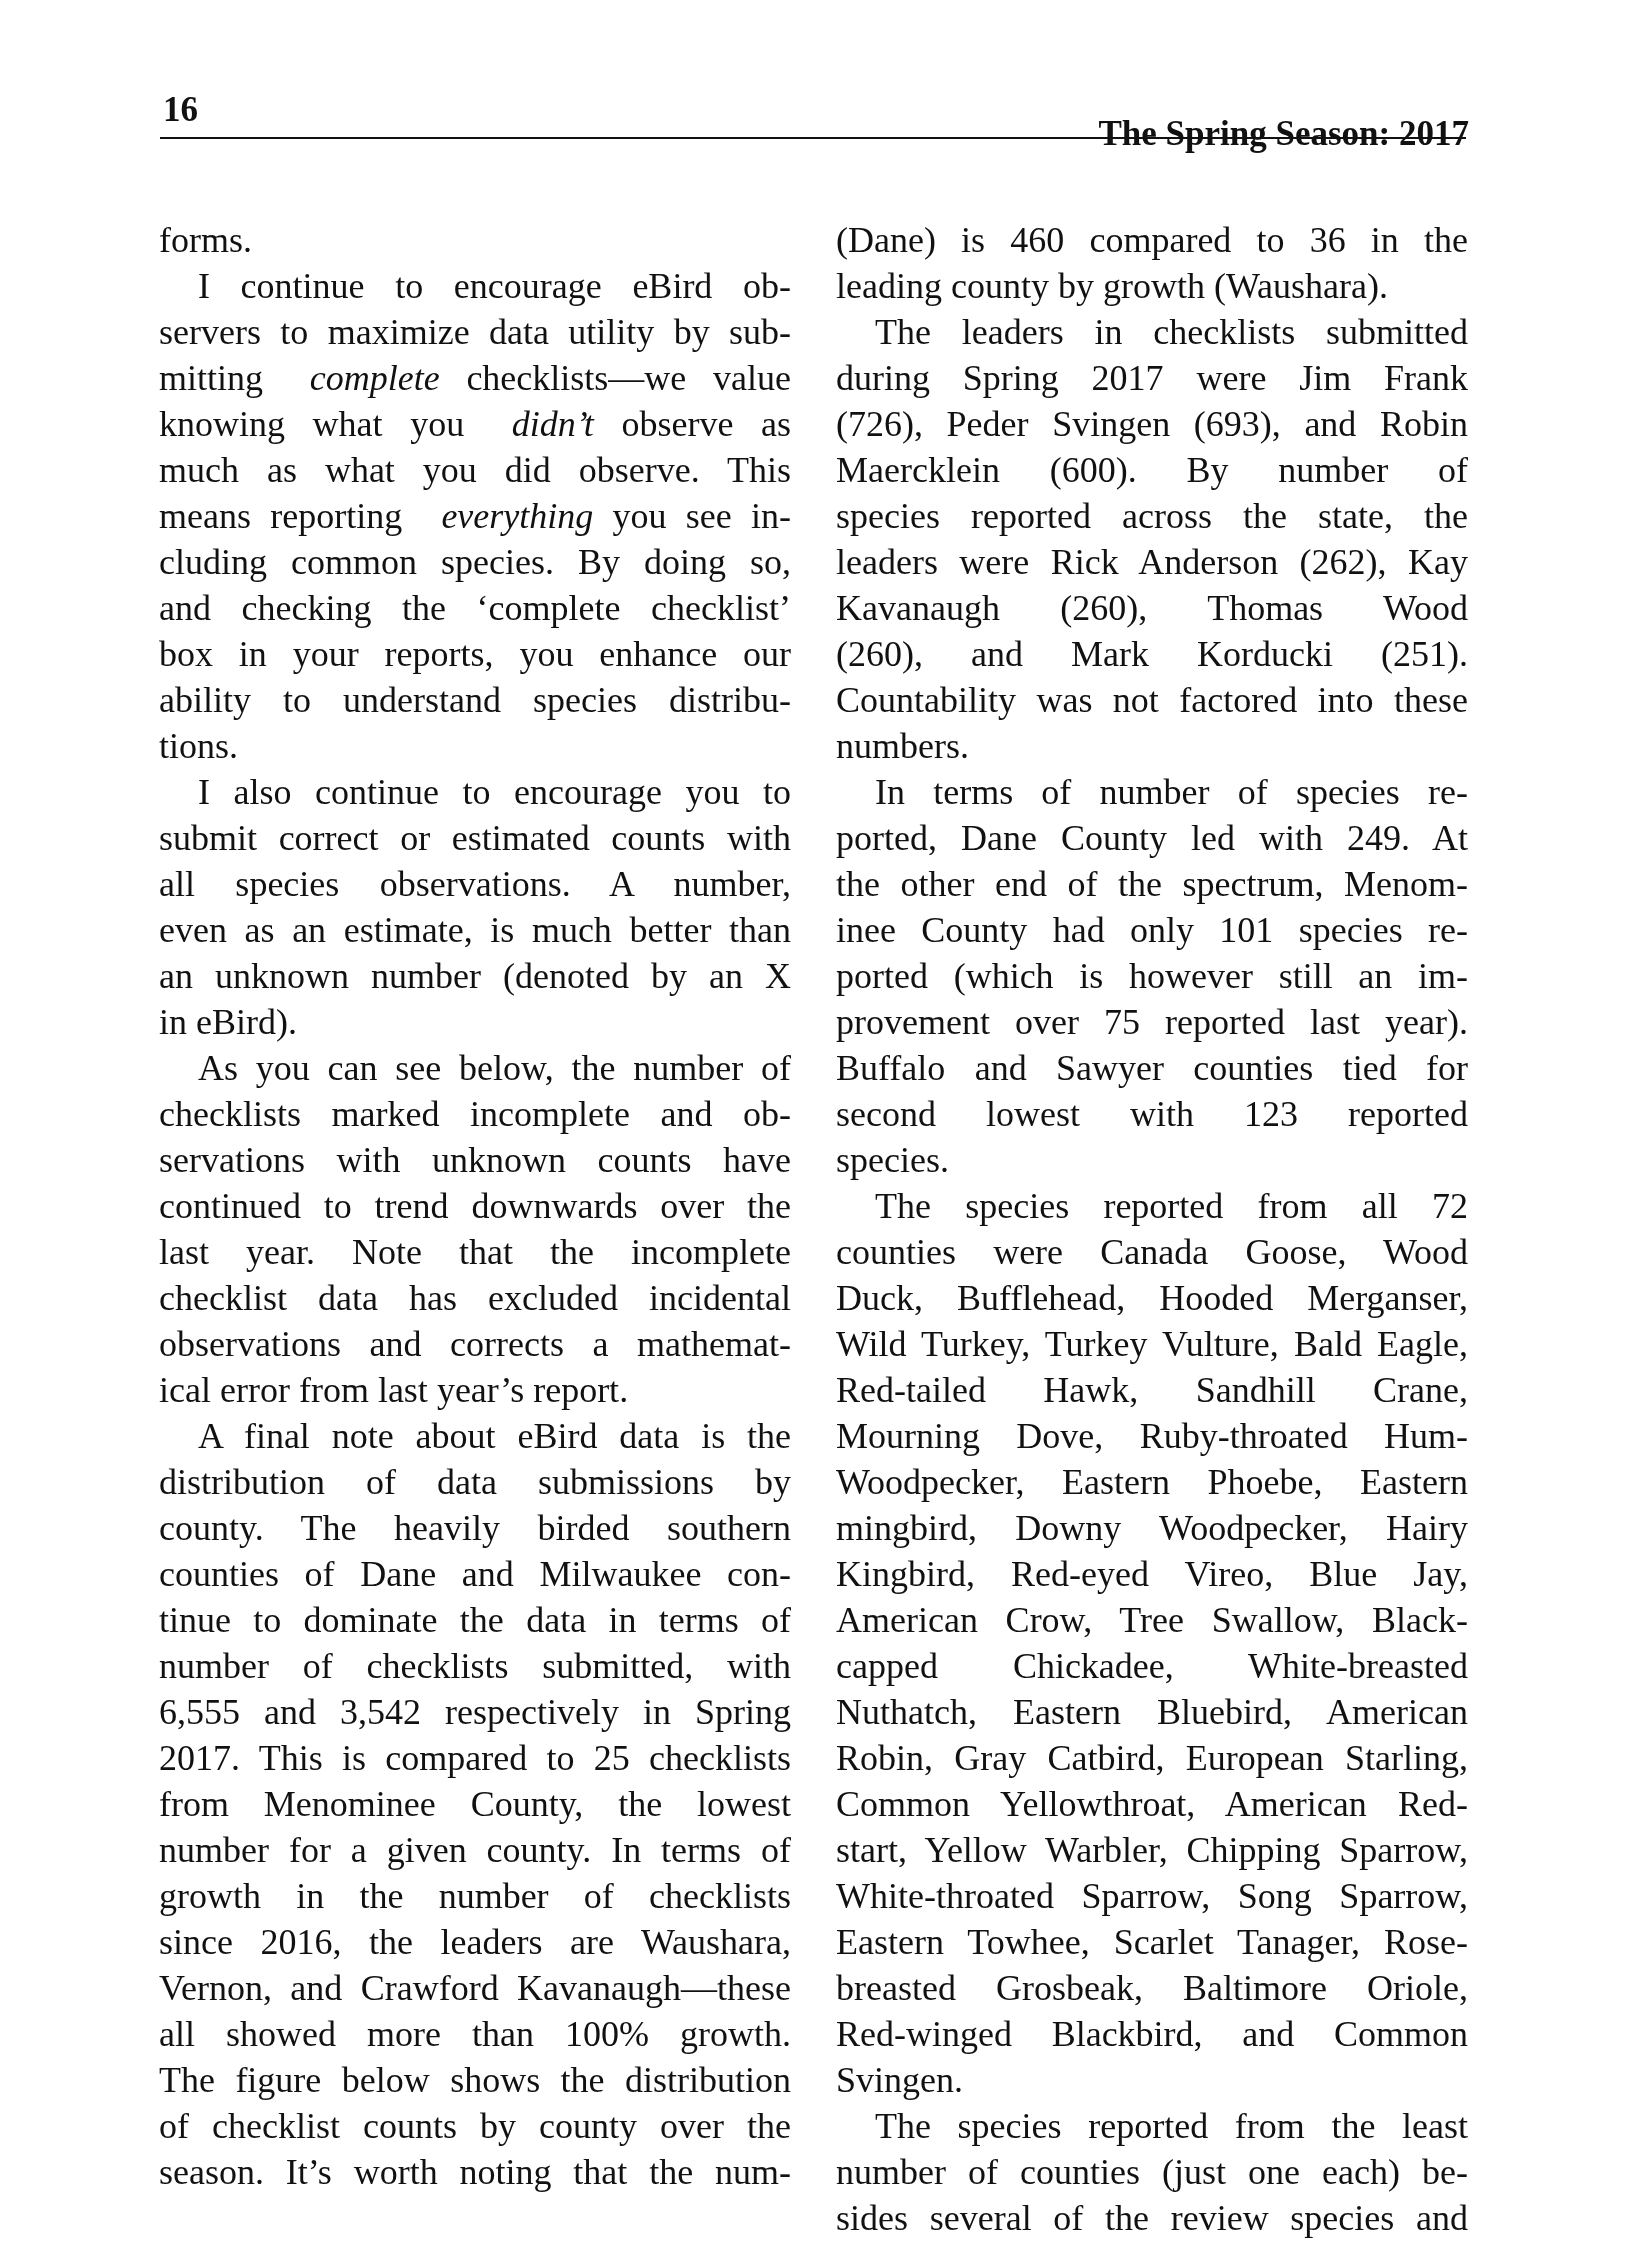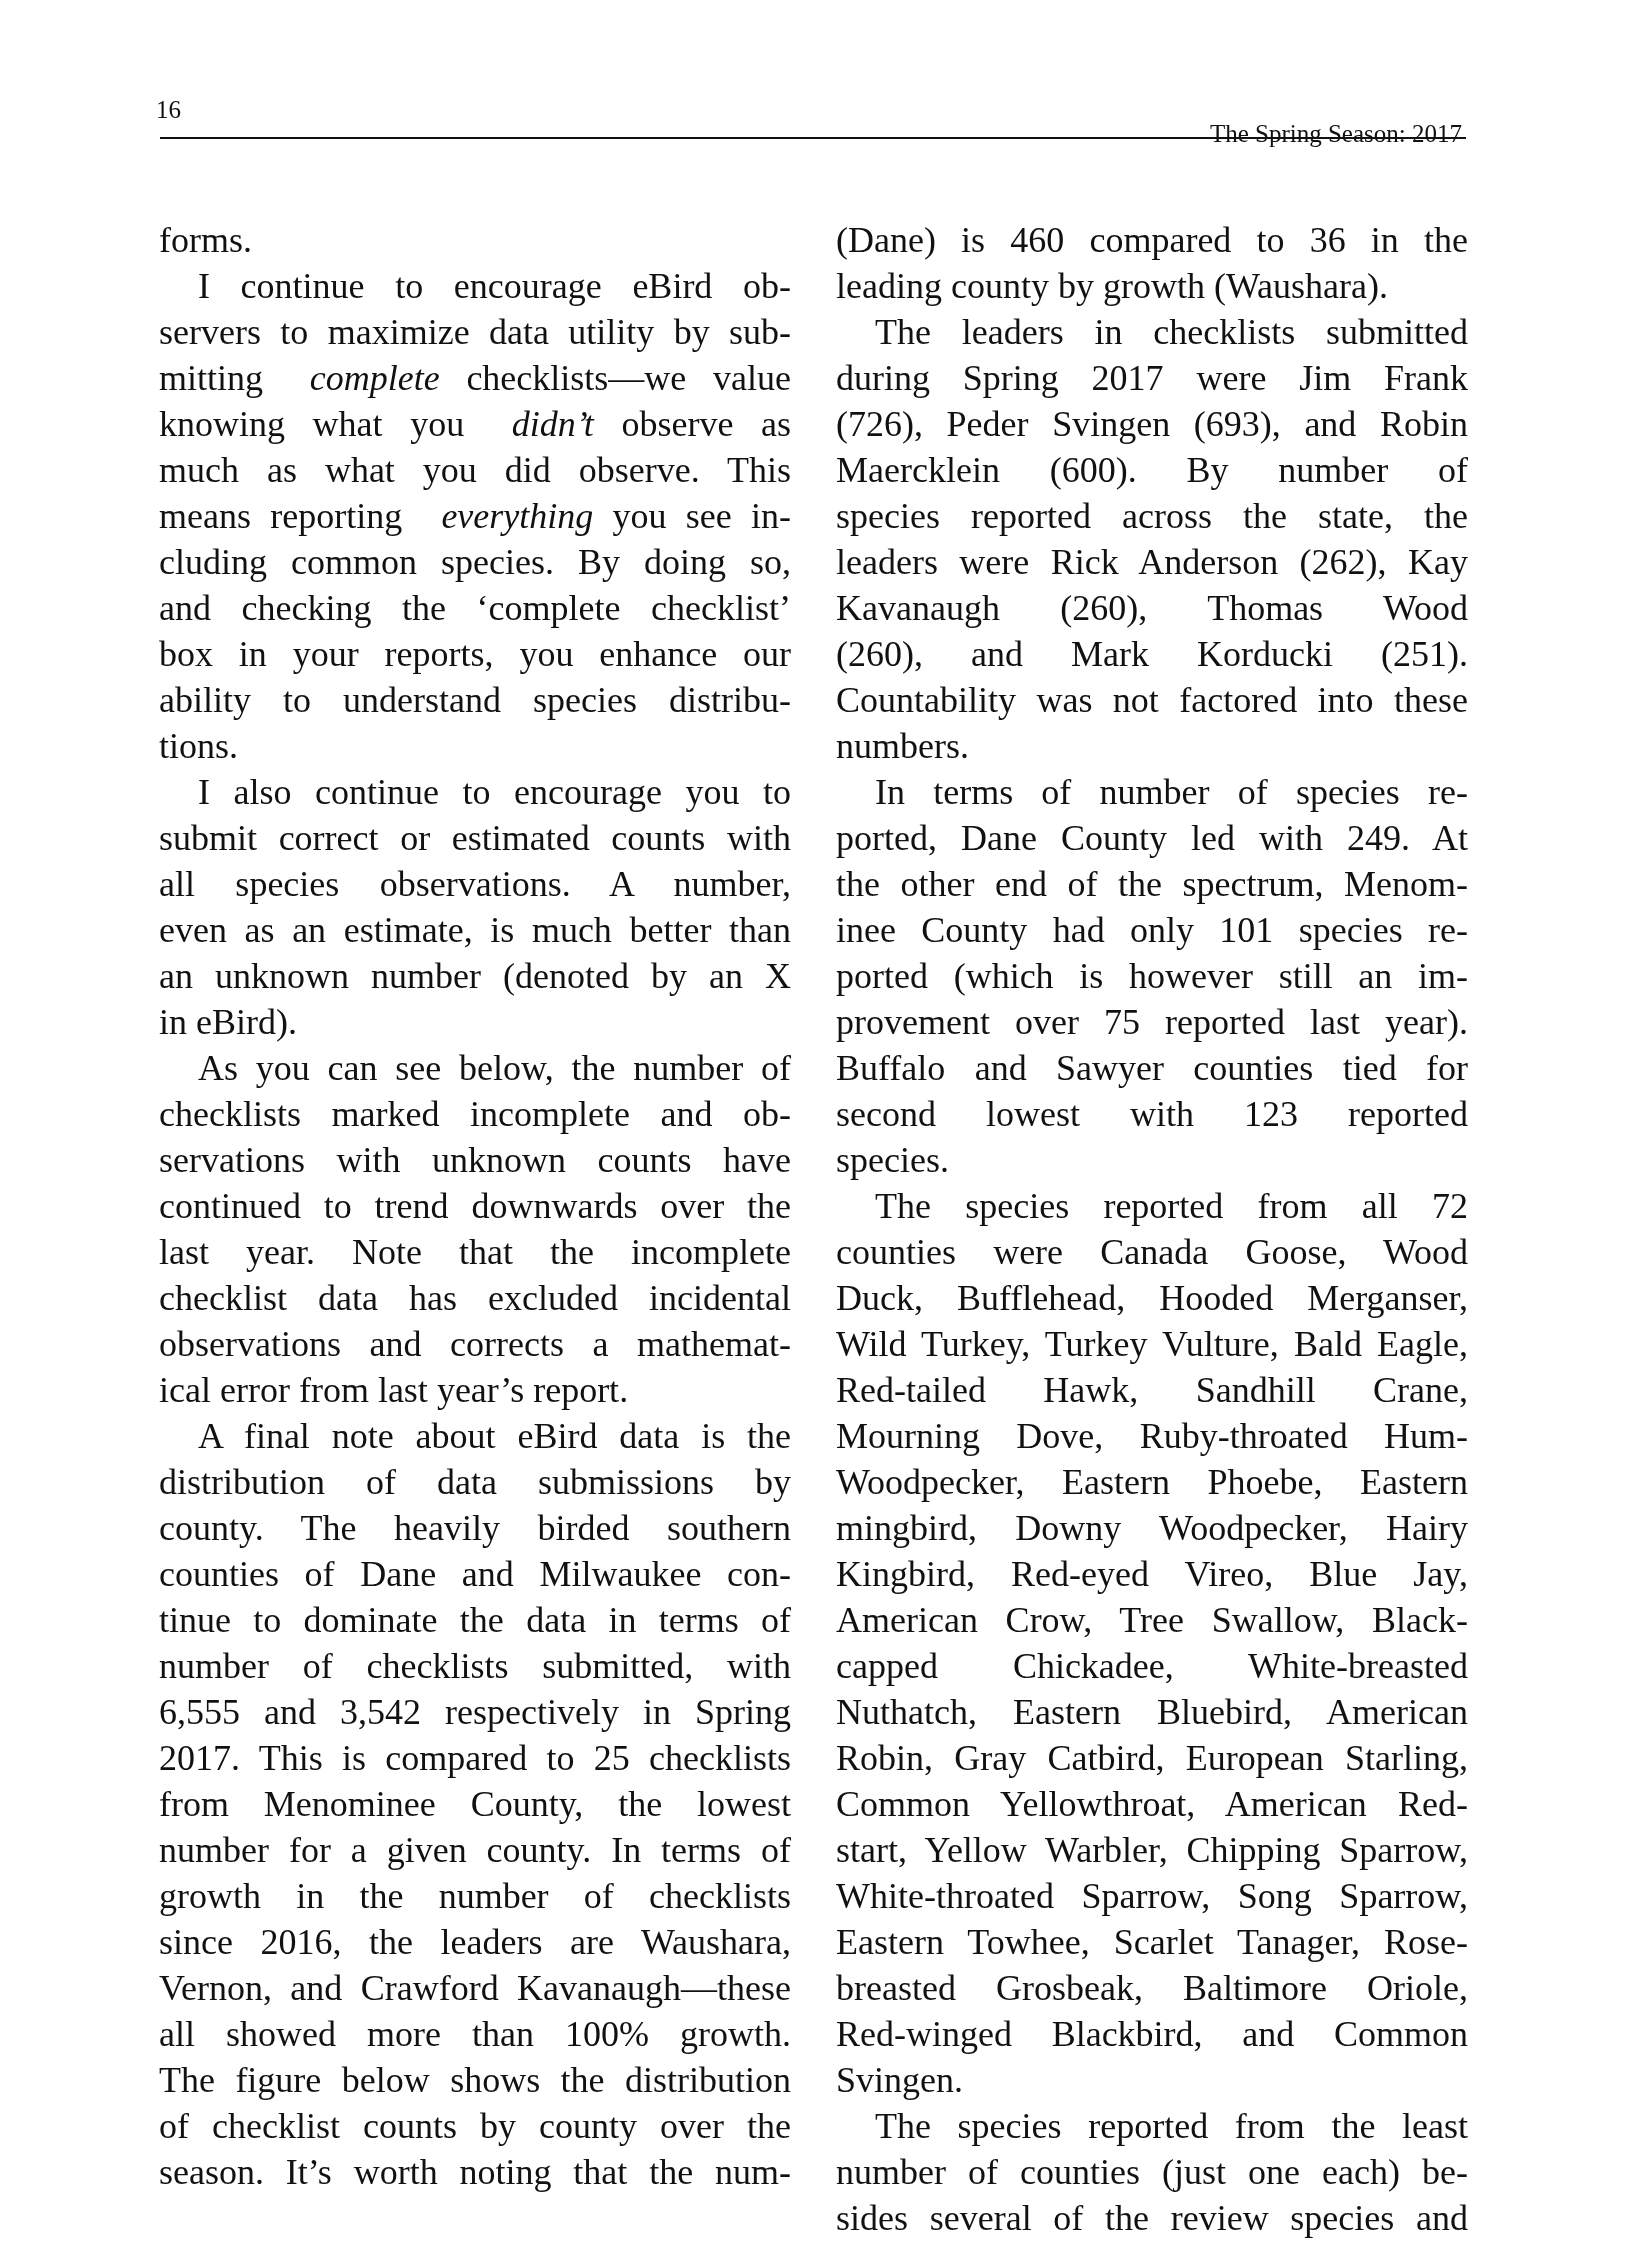"16" .running-head { font-size: 25px -> 35px; font-weight: none -> bold; left: 156px -> 163px }
